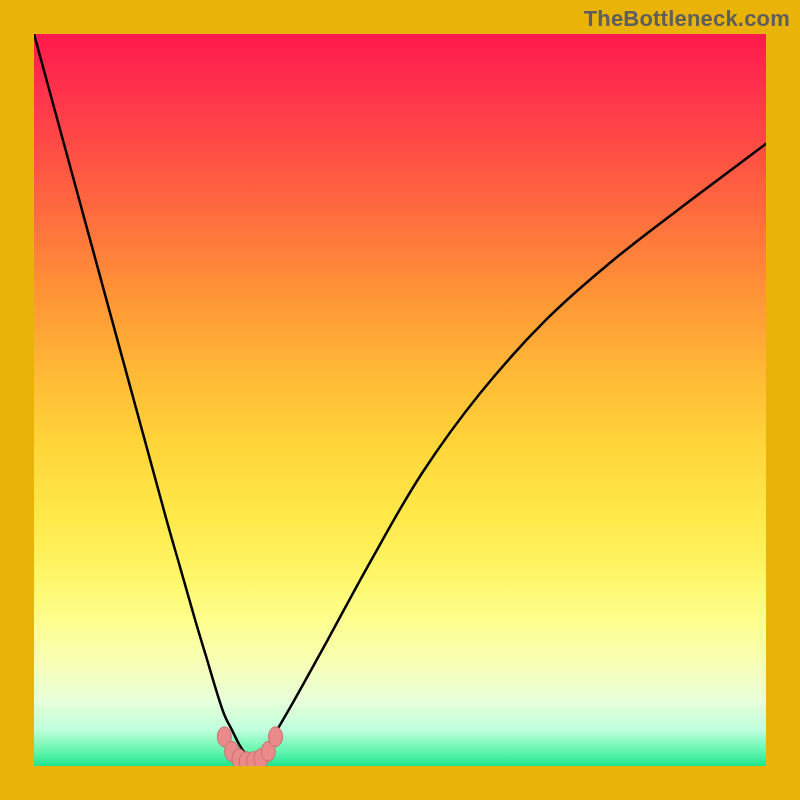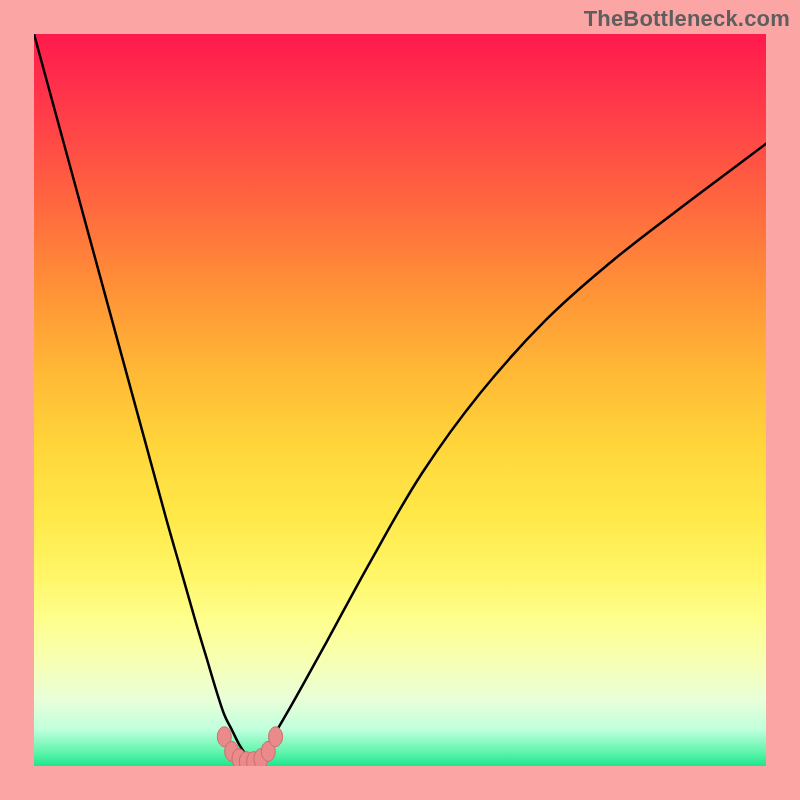"TheBottleneck.com" .frame { background: #fca5a5 -> #eab308 }
